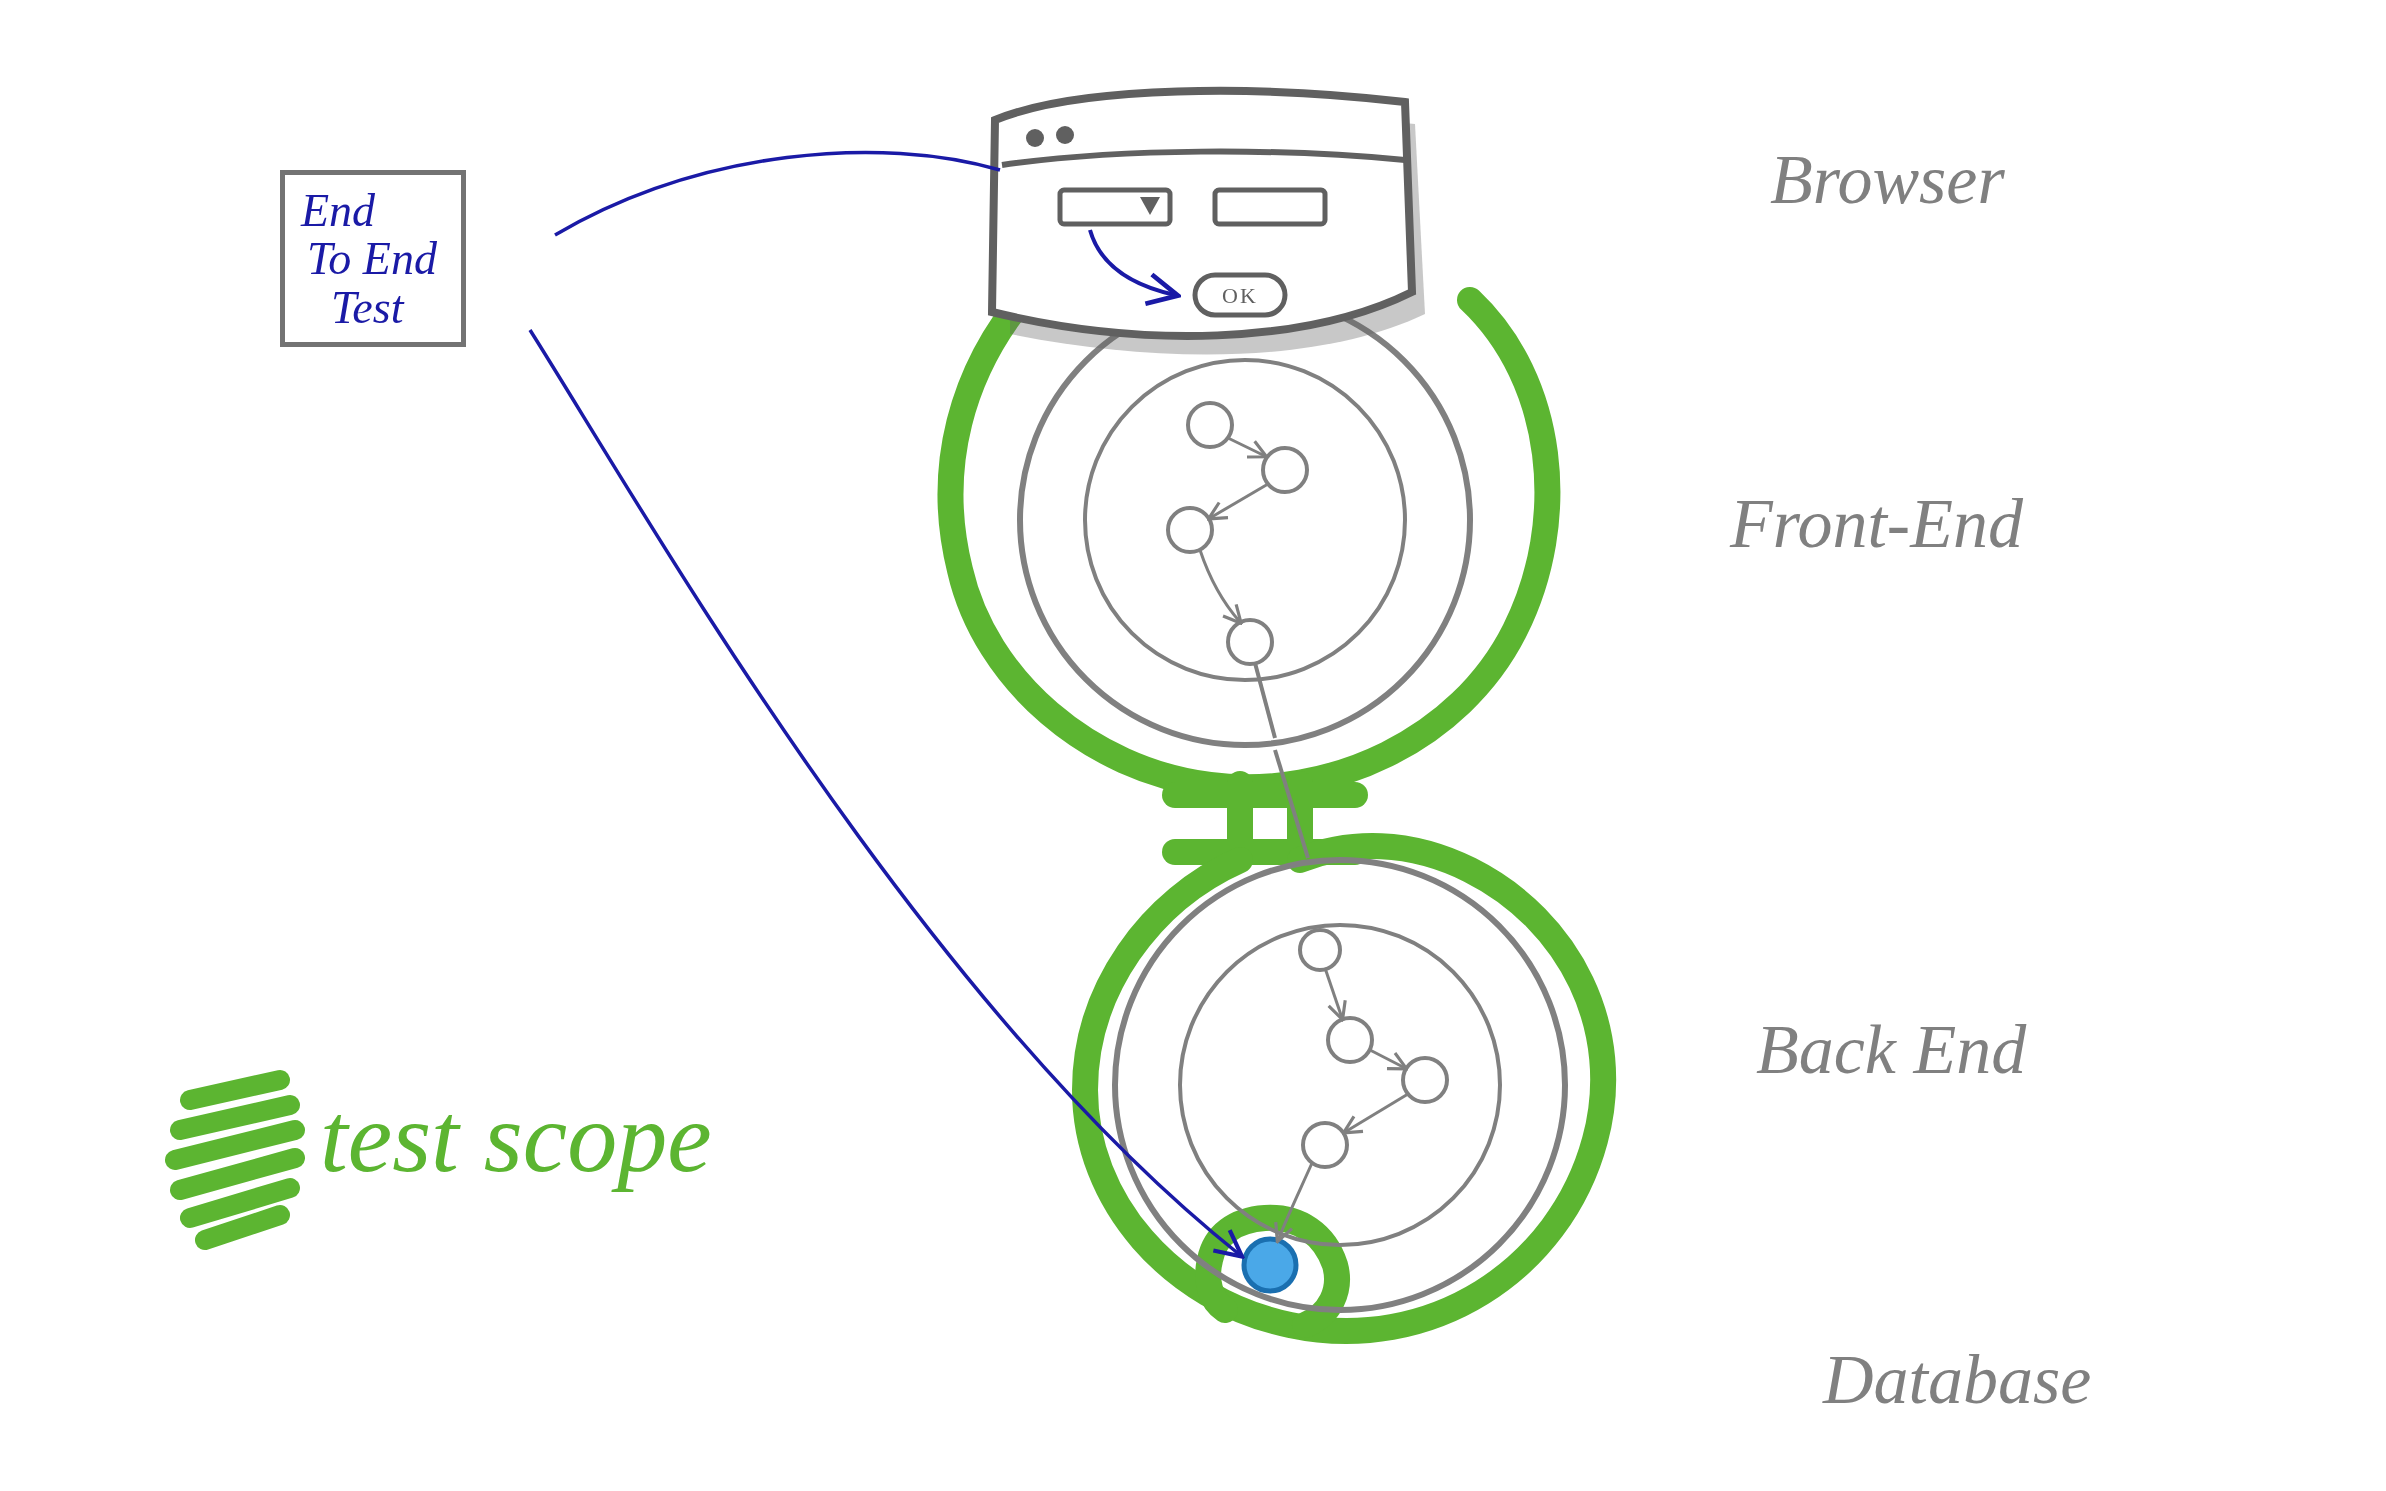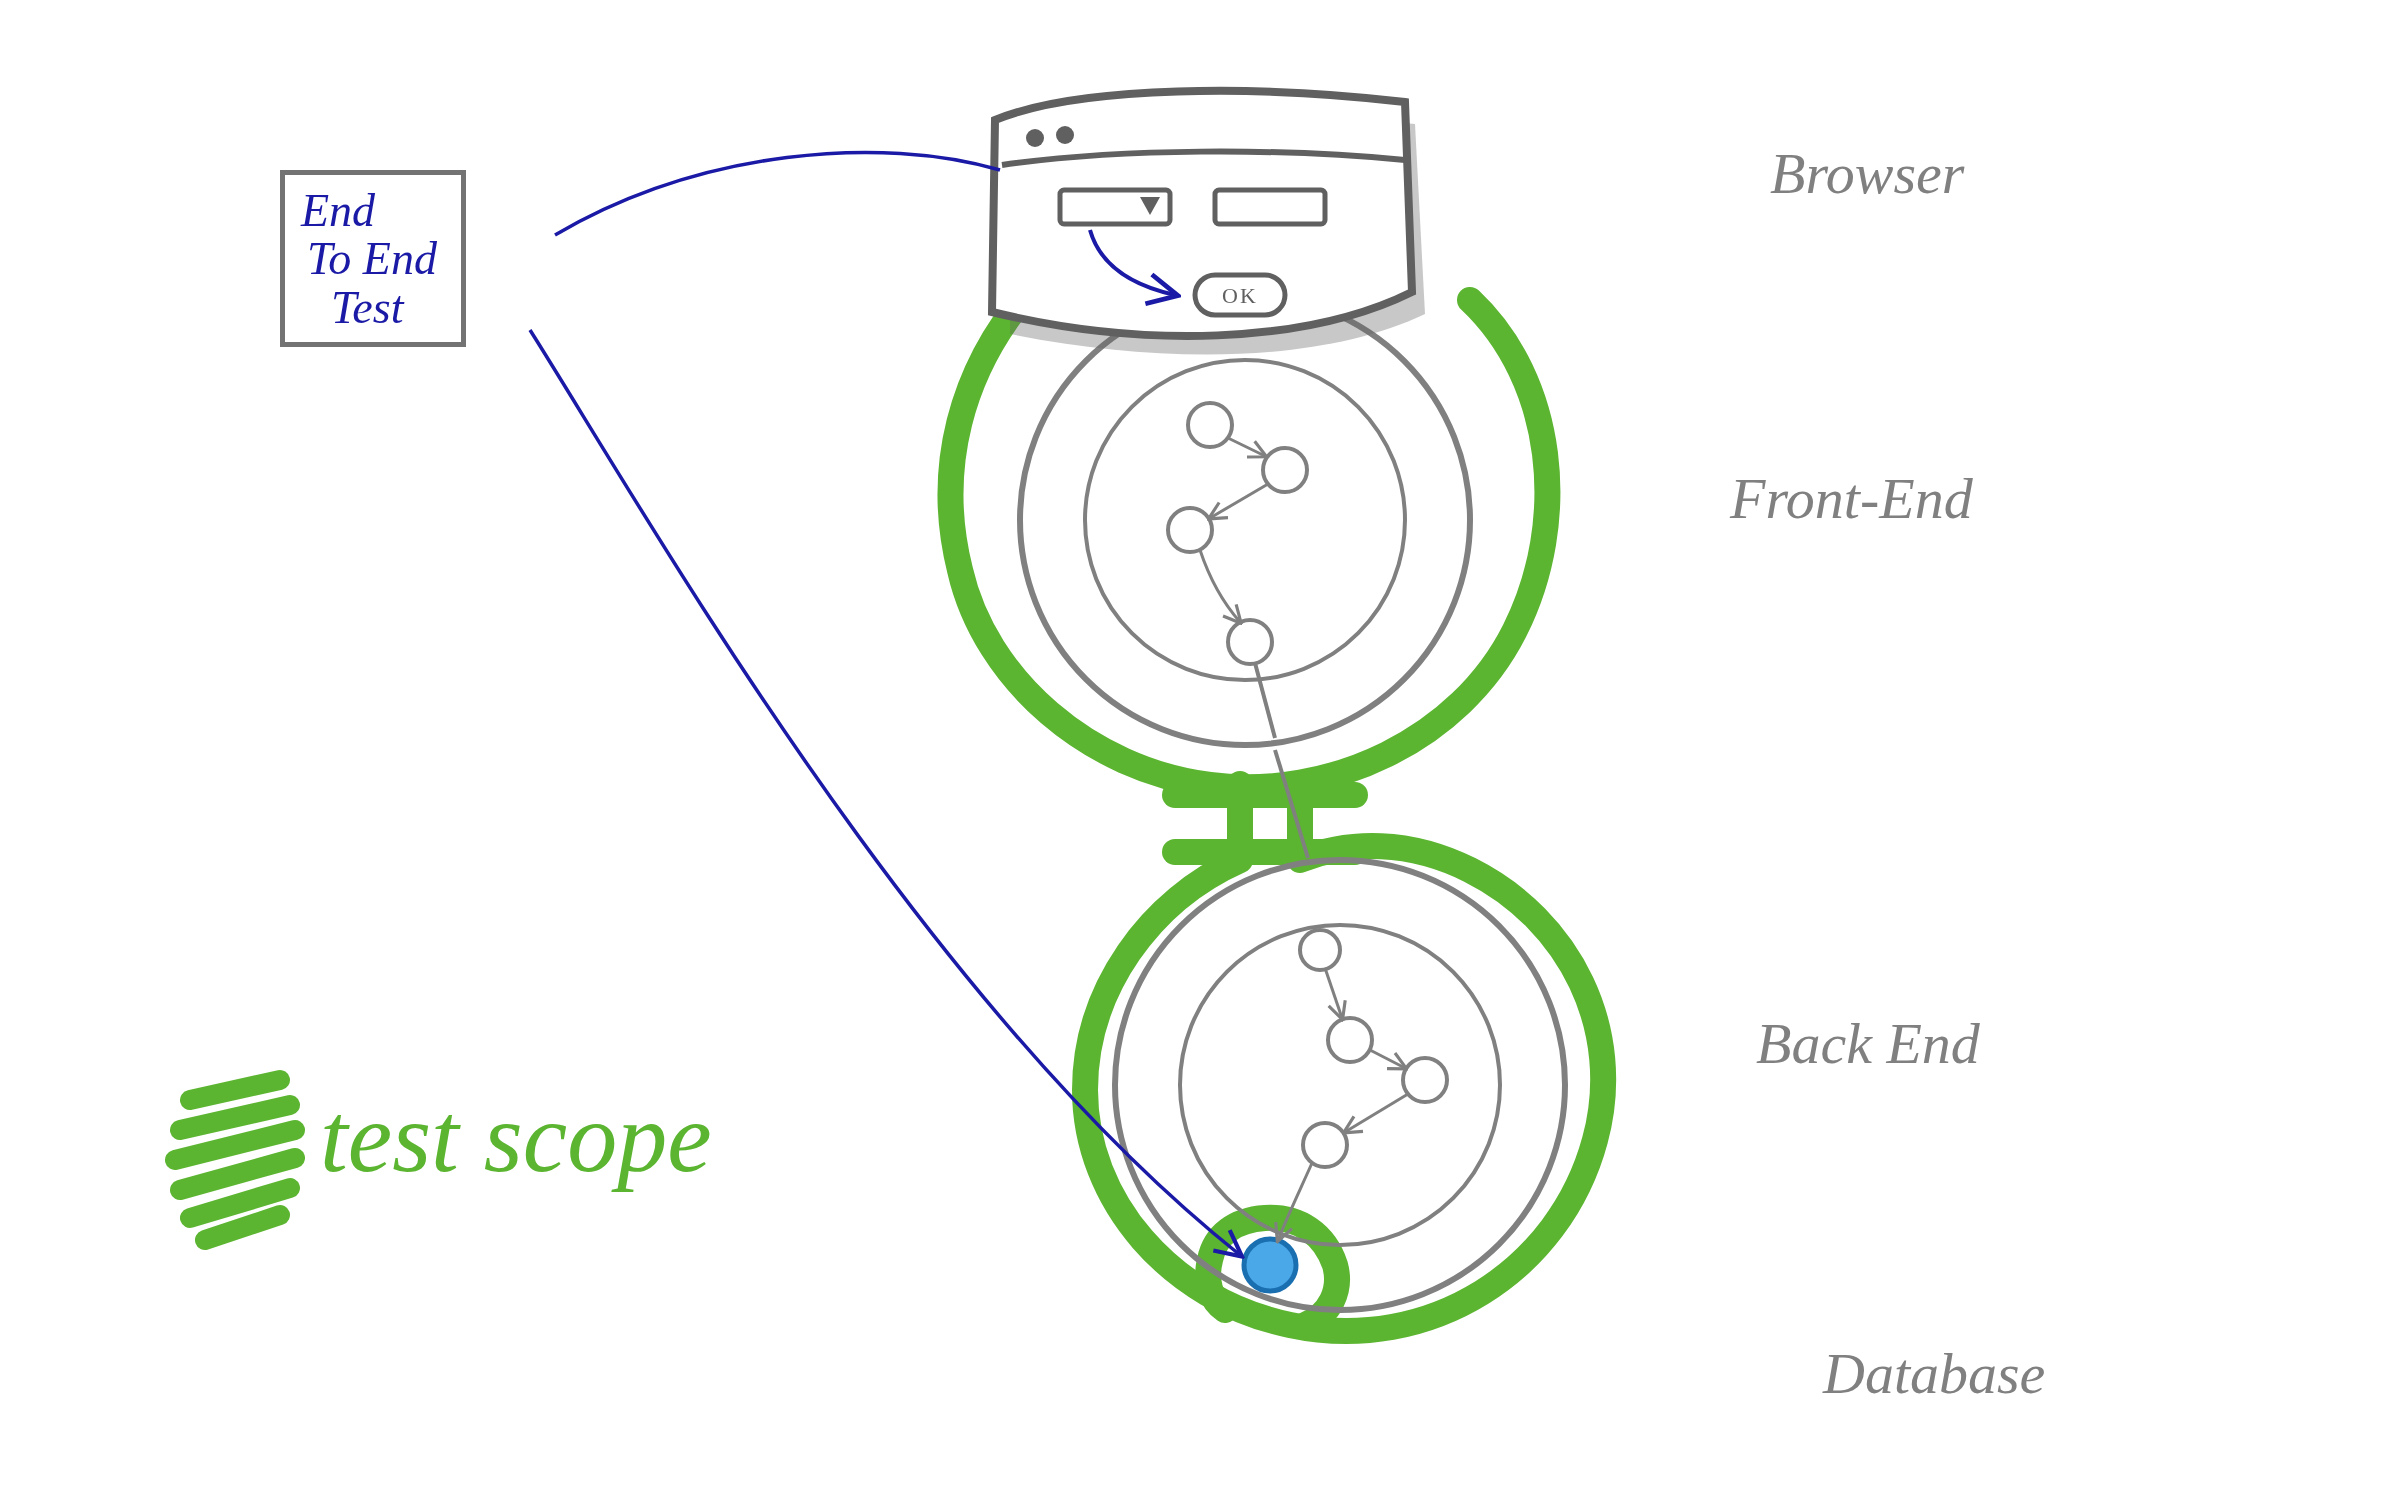"Browser" .layer-label { font-size: 58px -> 70px }
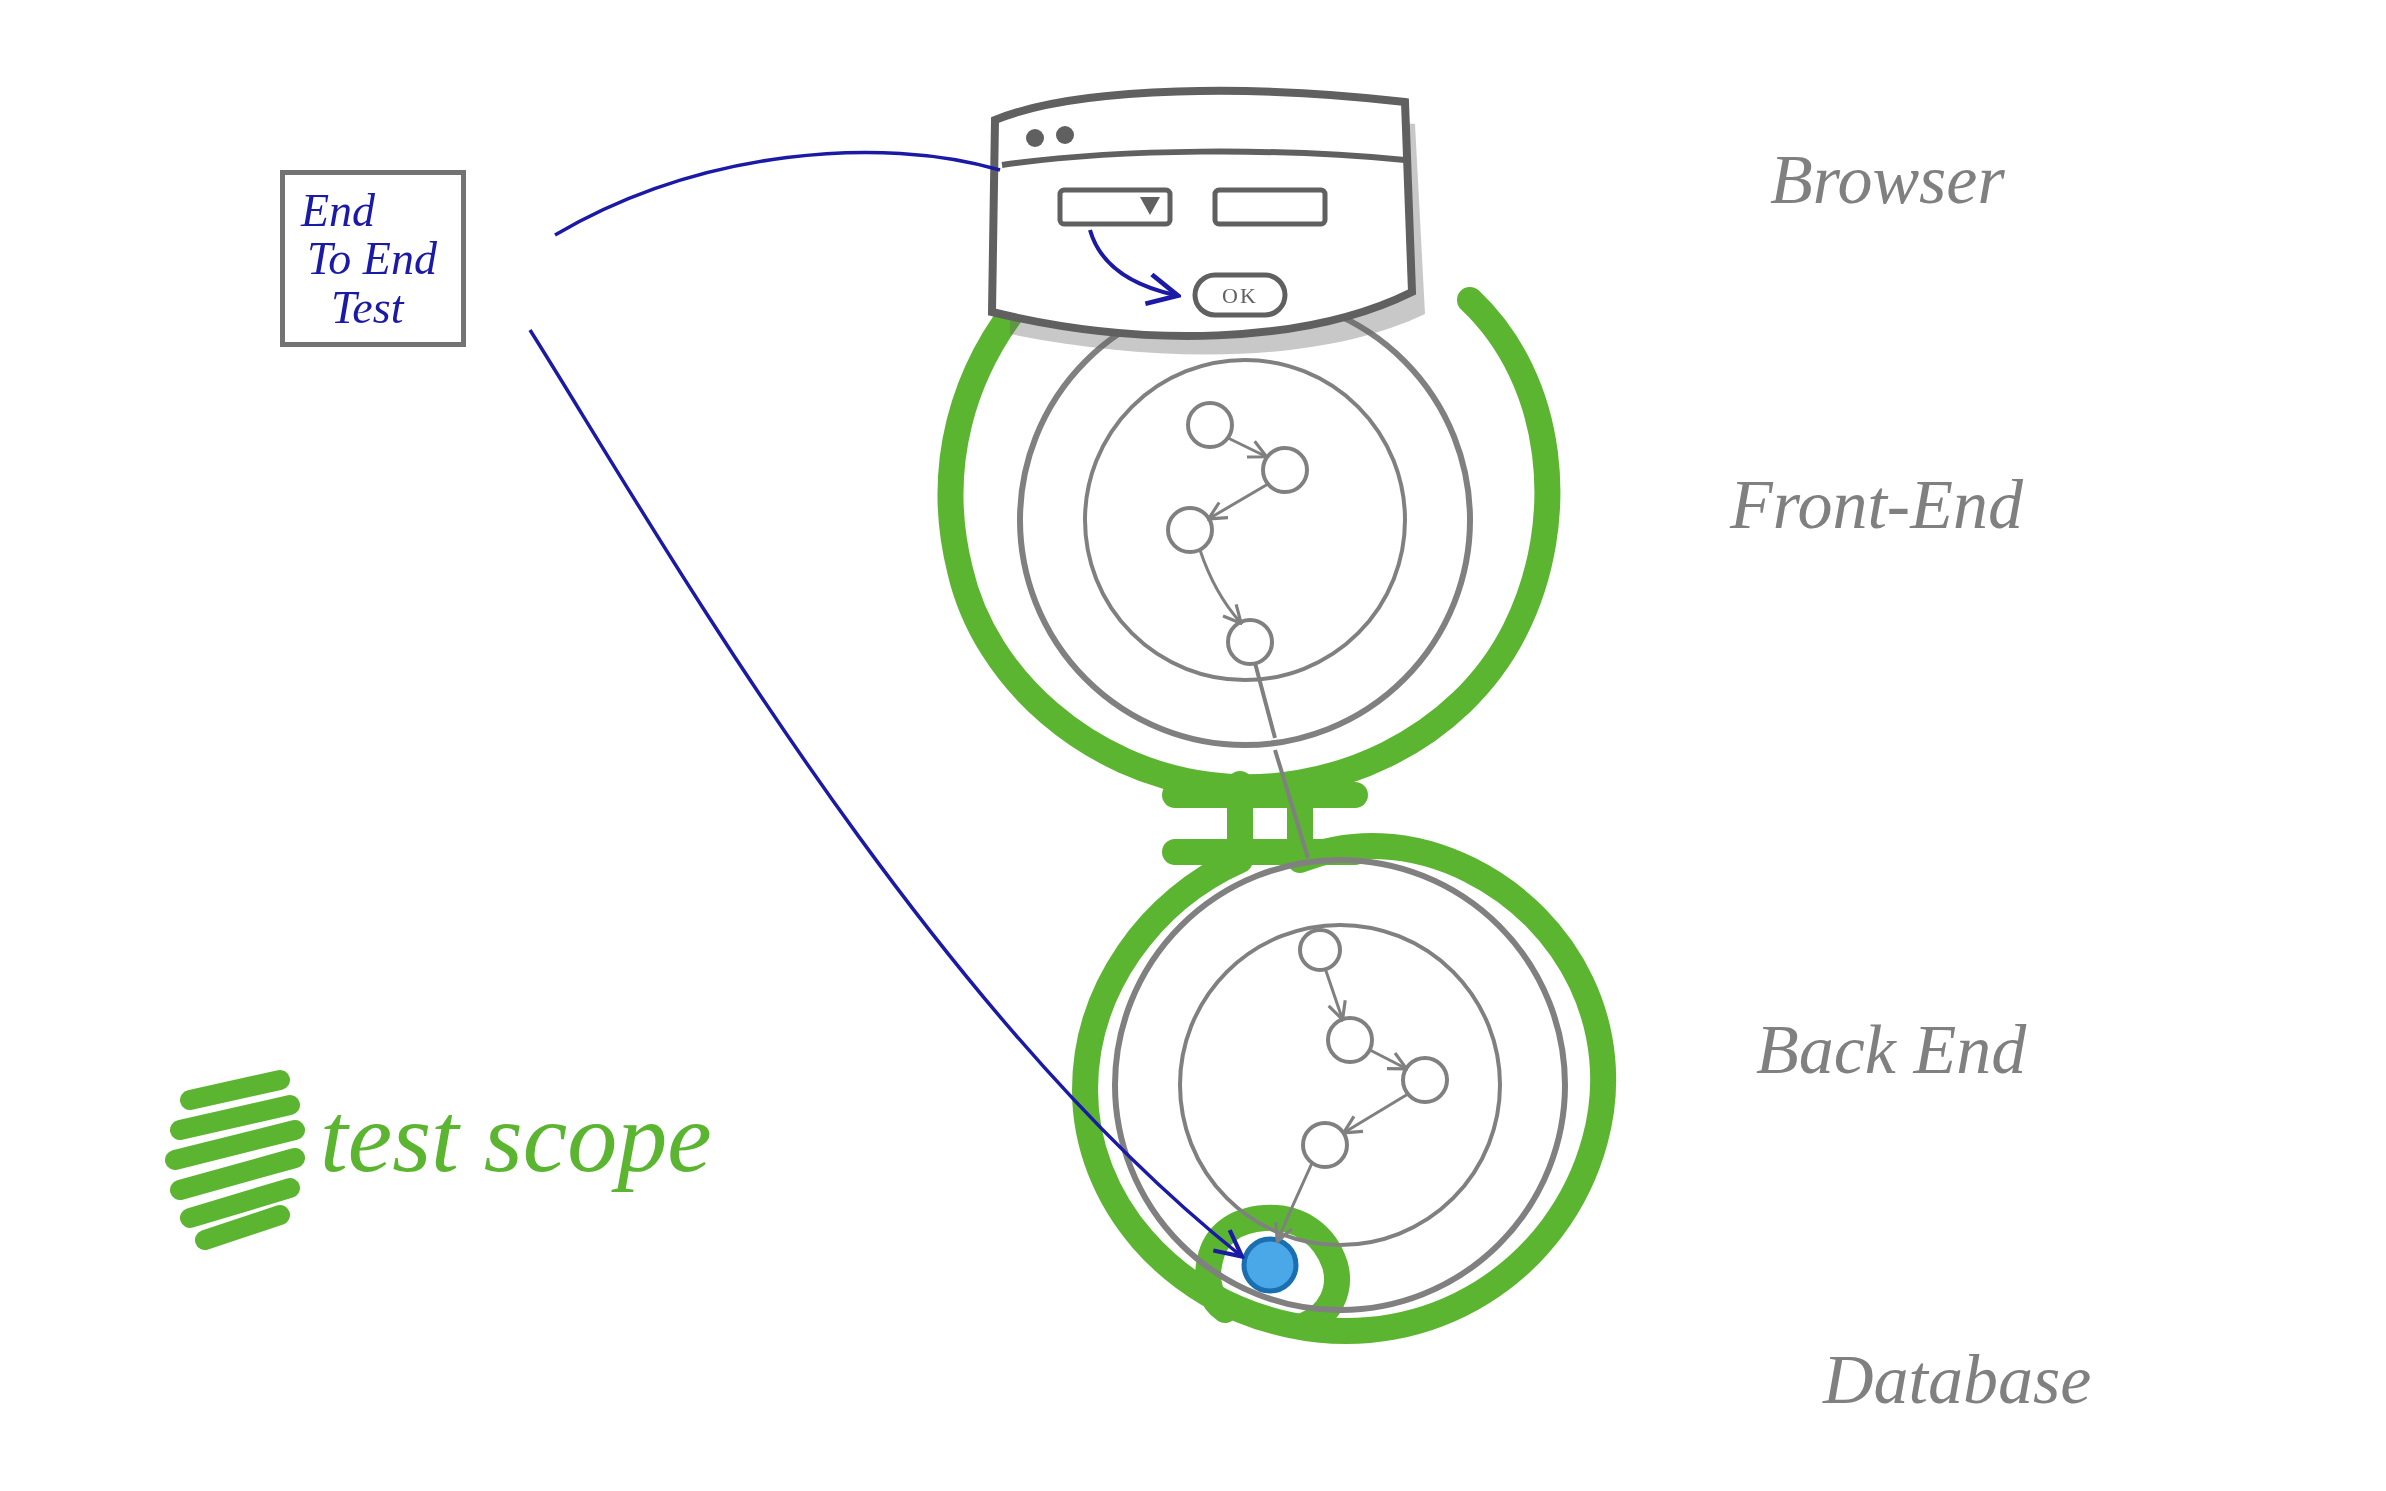"Front-End" div.layer-label { top: 465px -> 484px }
